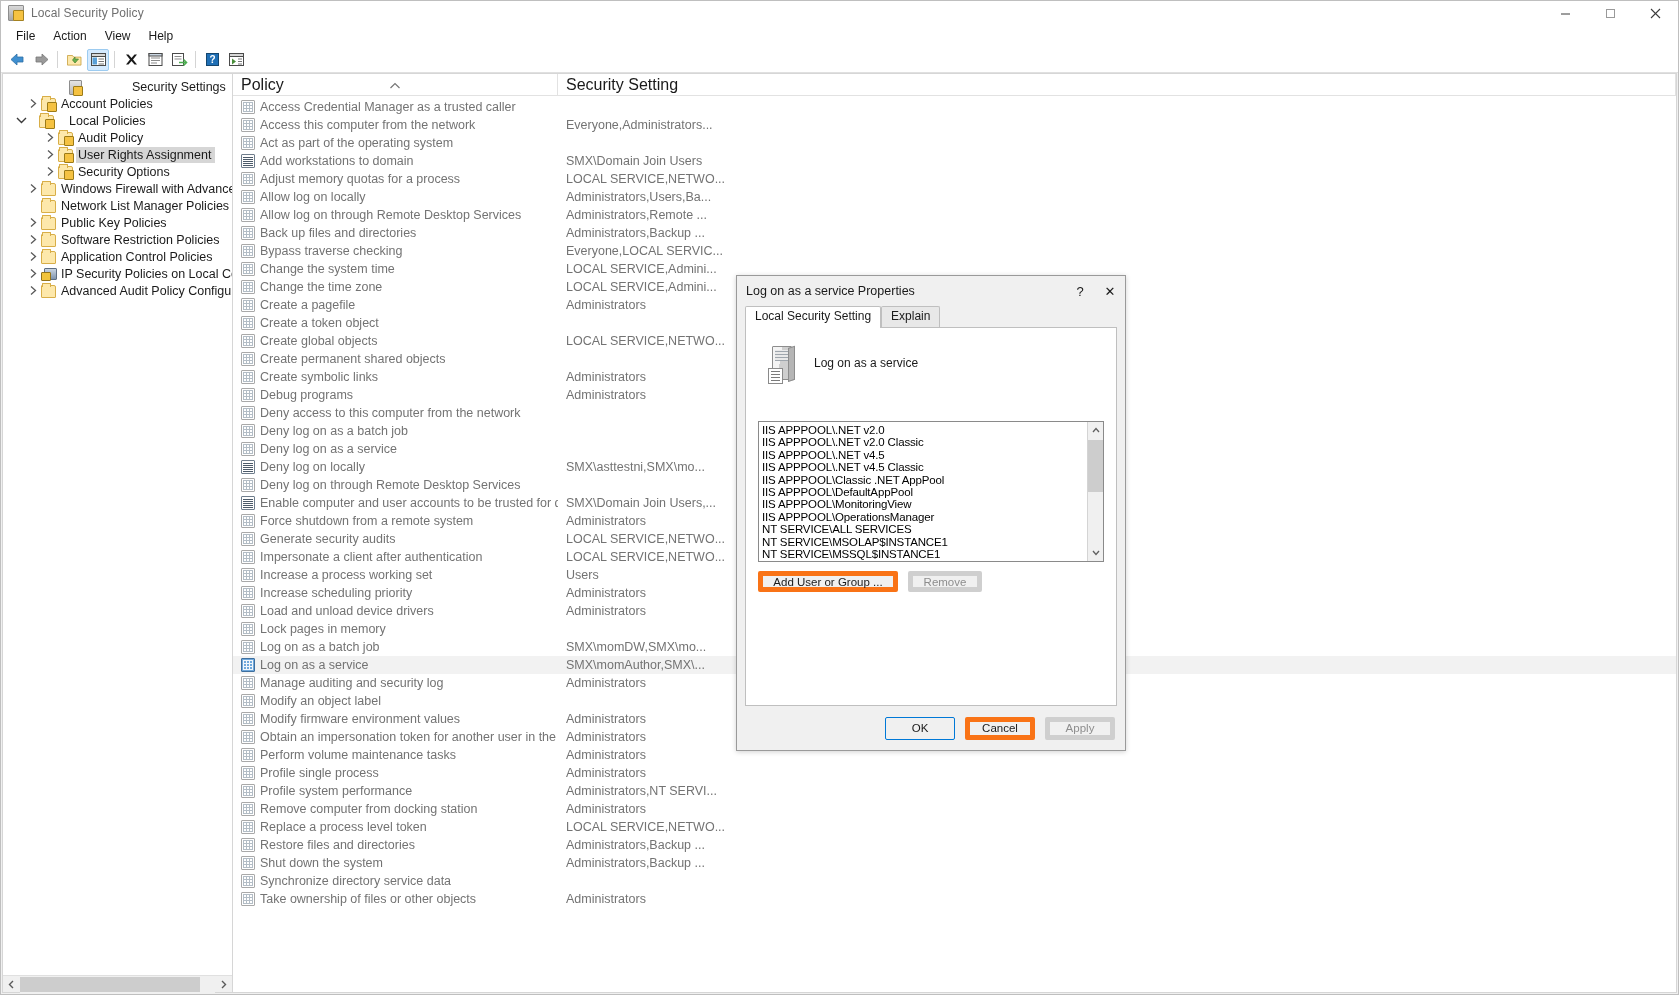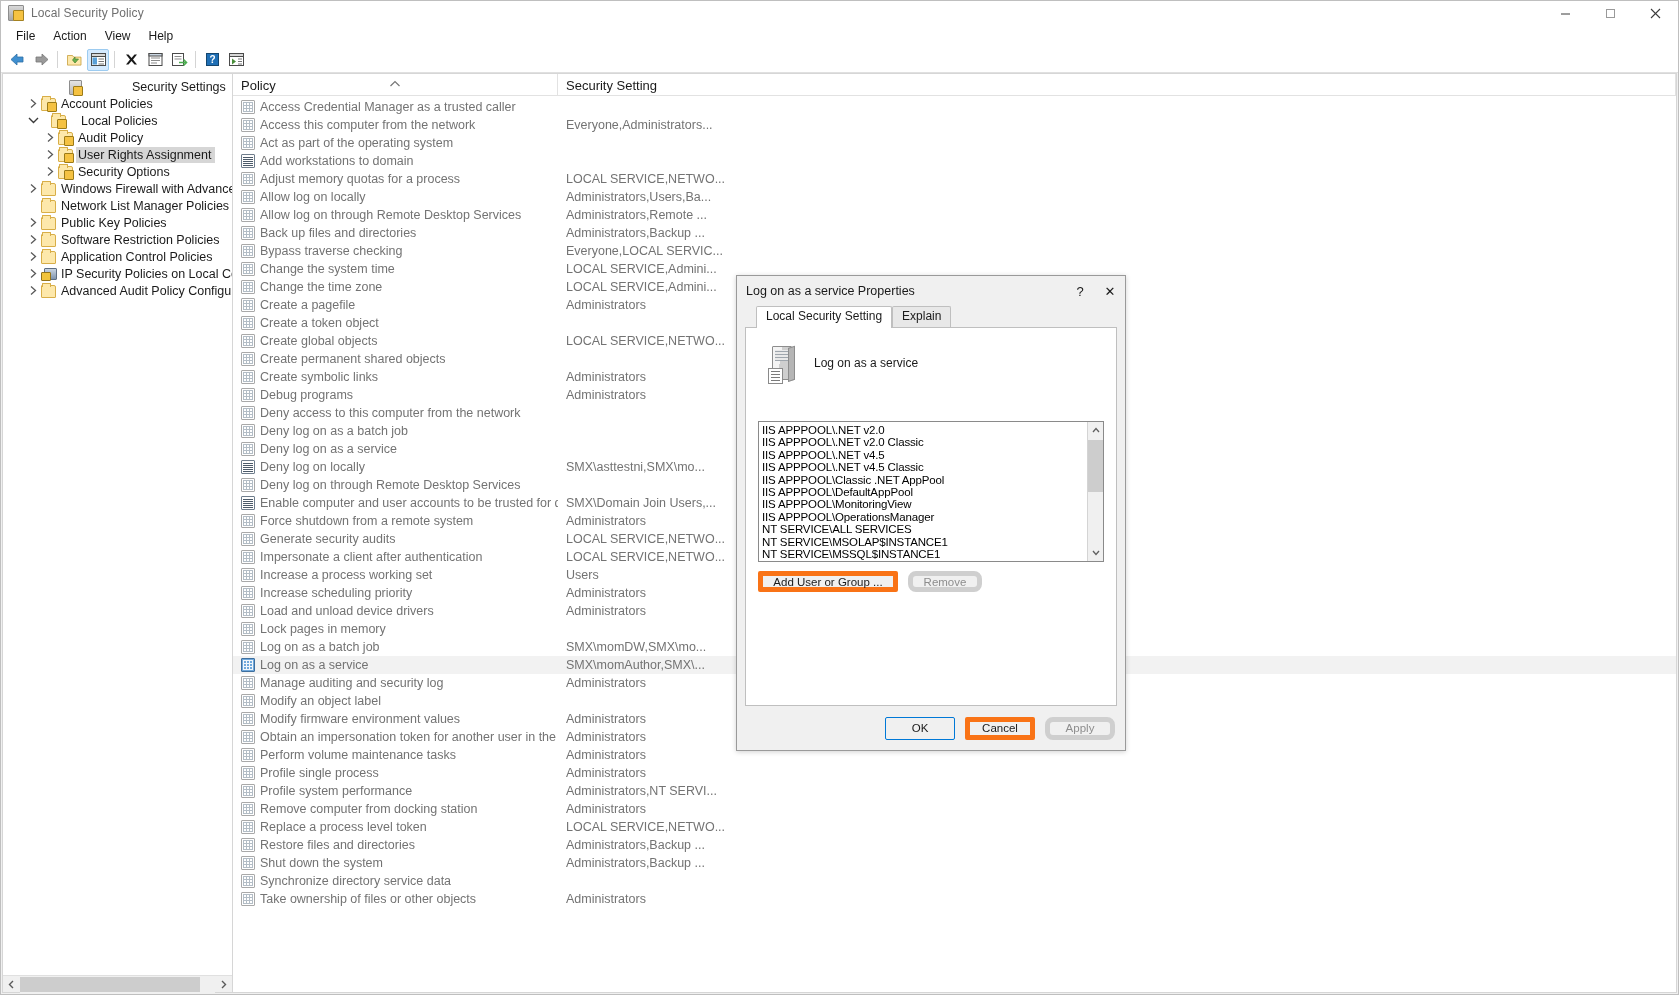"Policy" .lv-header { font-size: 13px -> 16px }
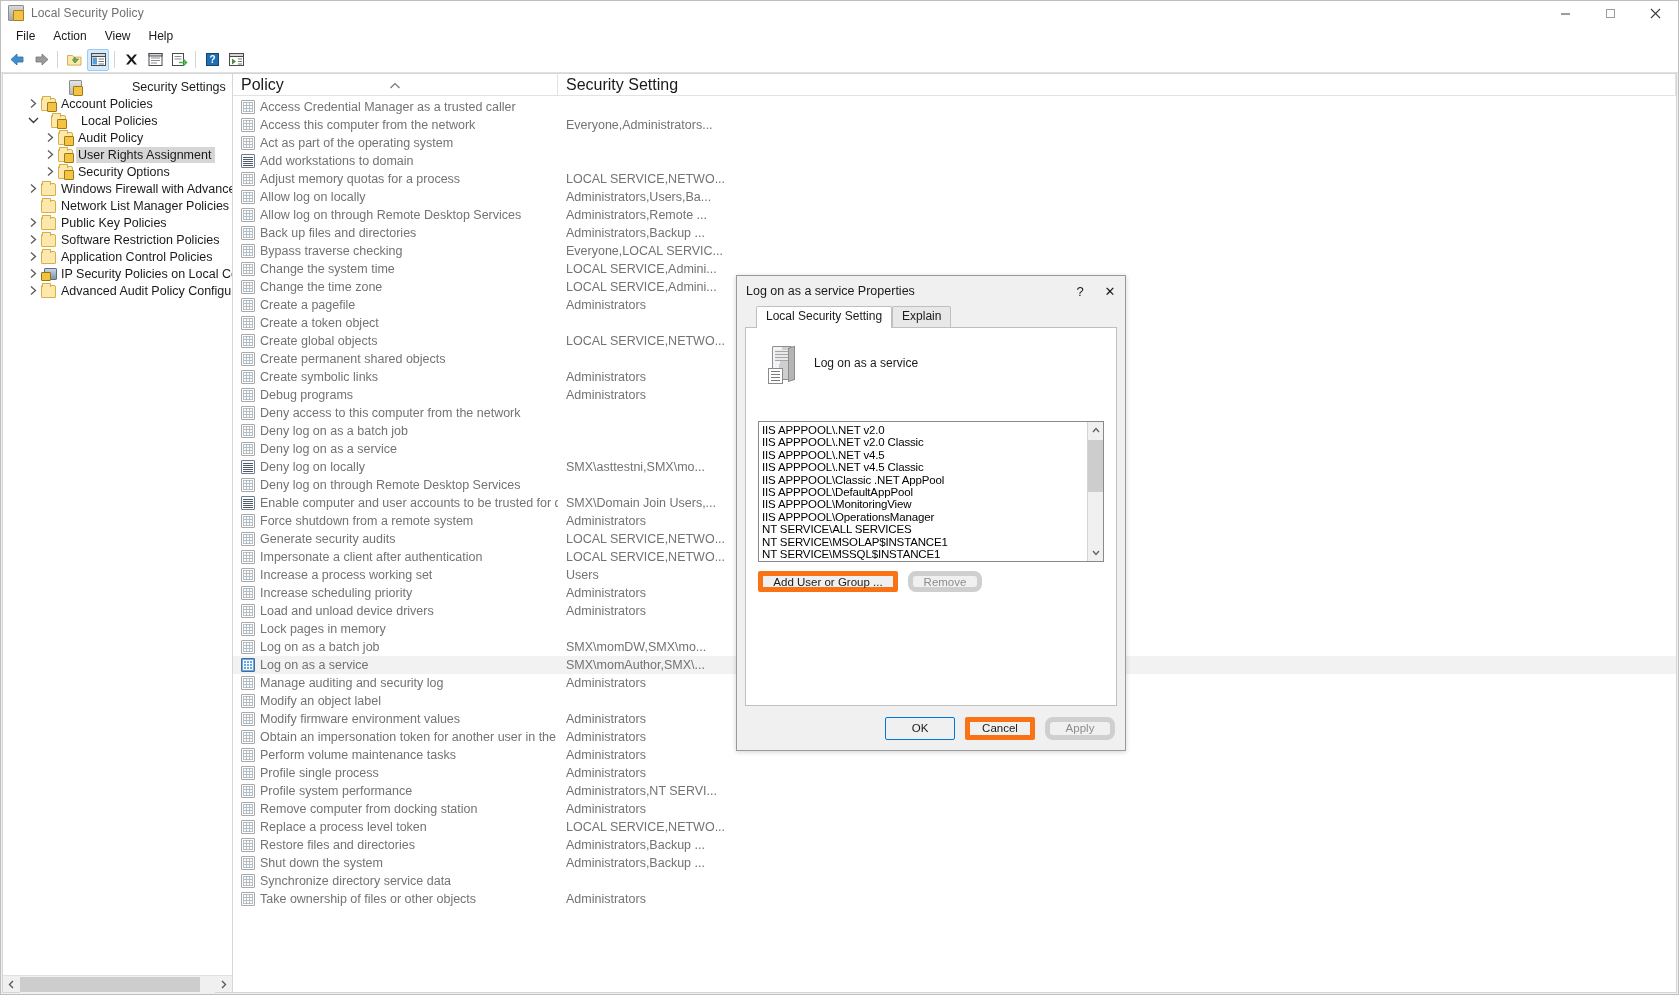"Local Policies" div.tnode { padding-left: 22px -> 10px }
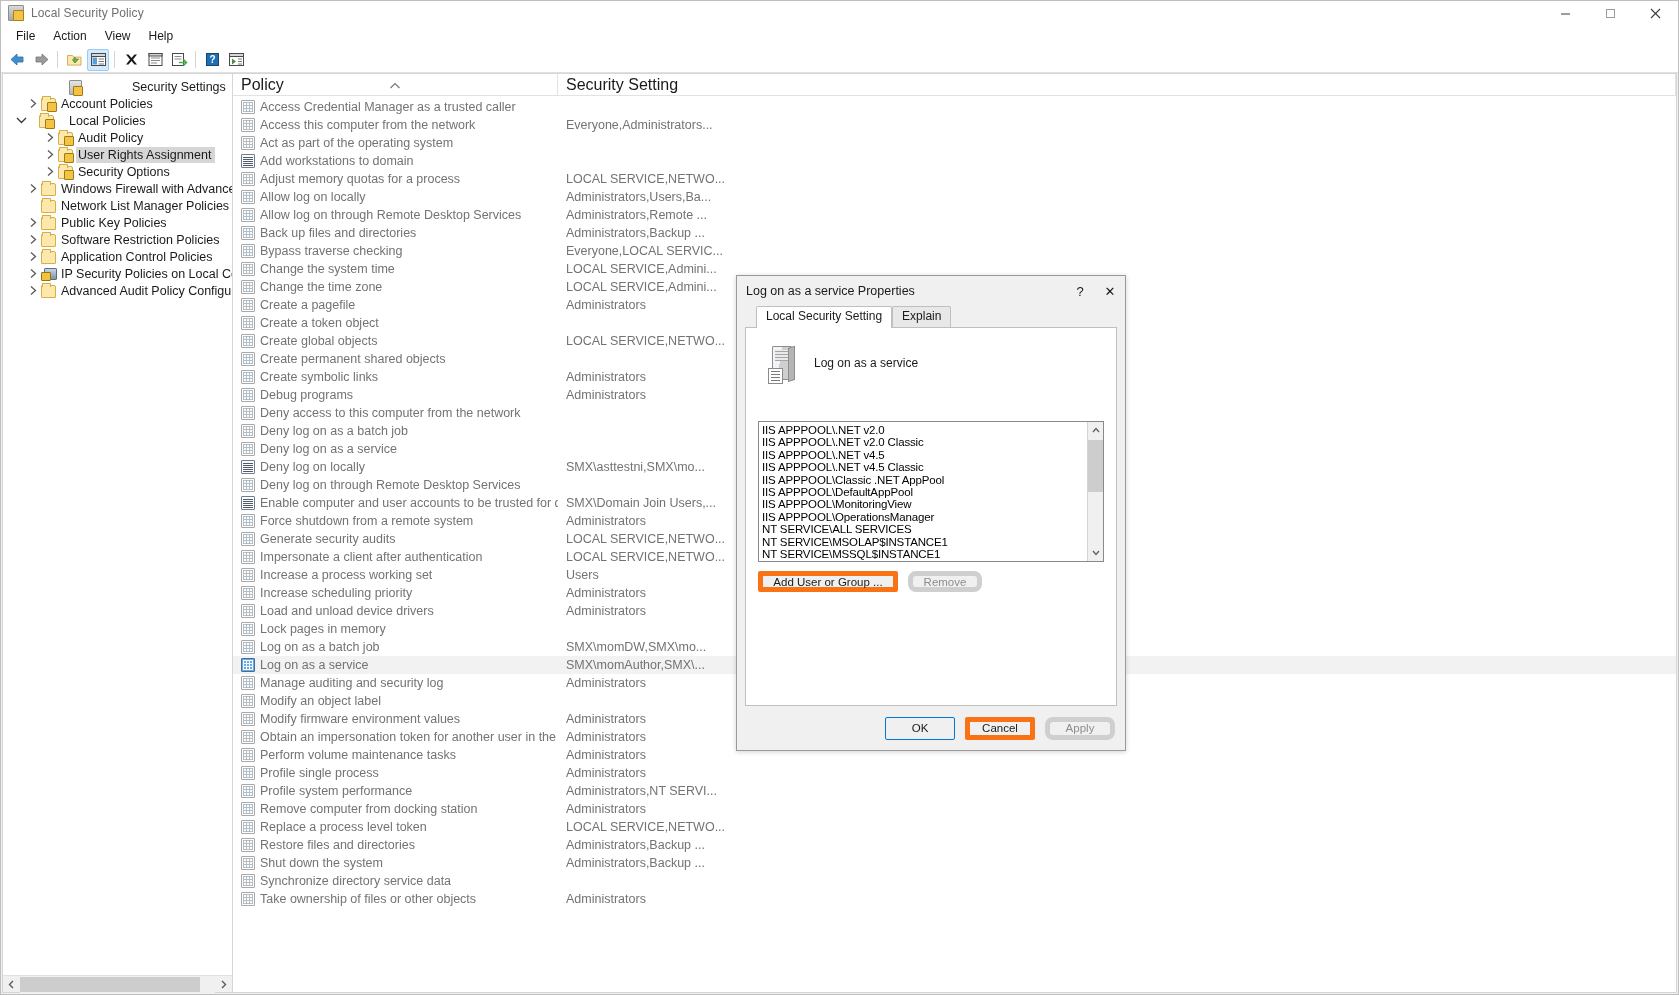"SMX\Domain Join Users" span.cell2 { html: none -> <span>SMX\Domain Join Users</span> }
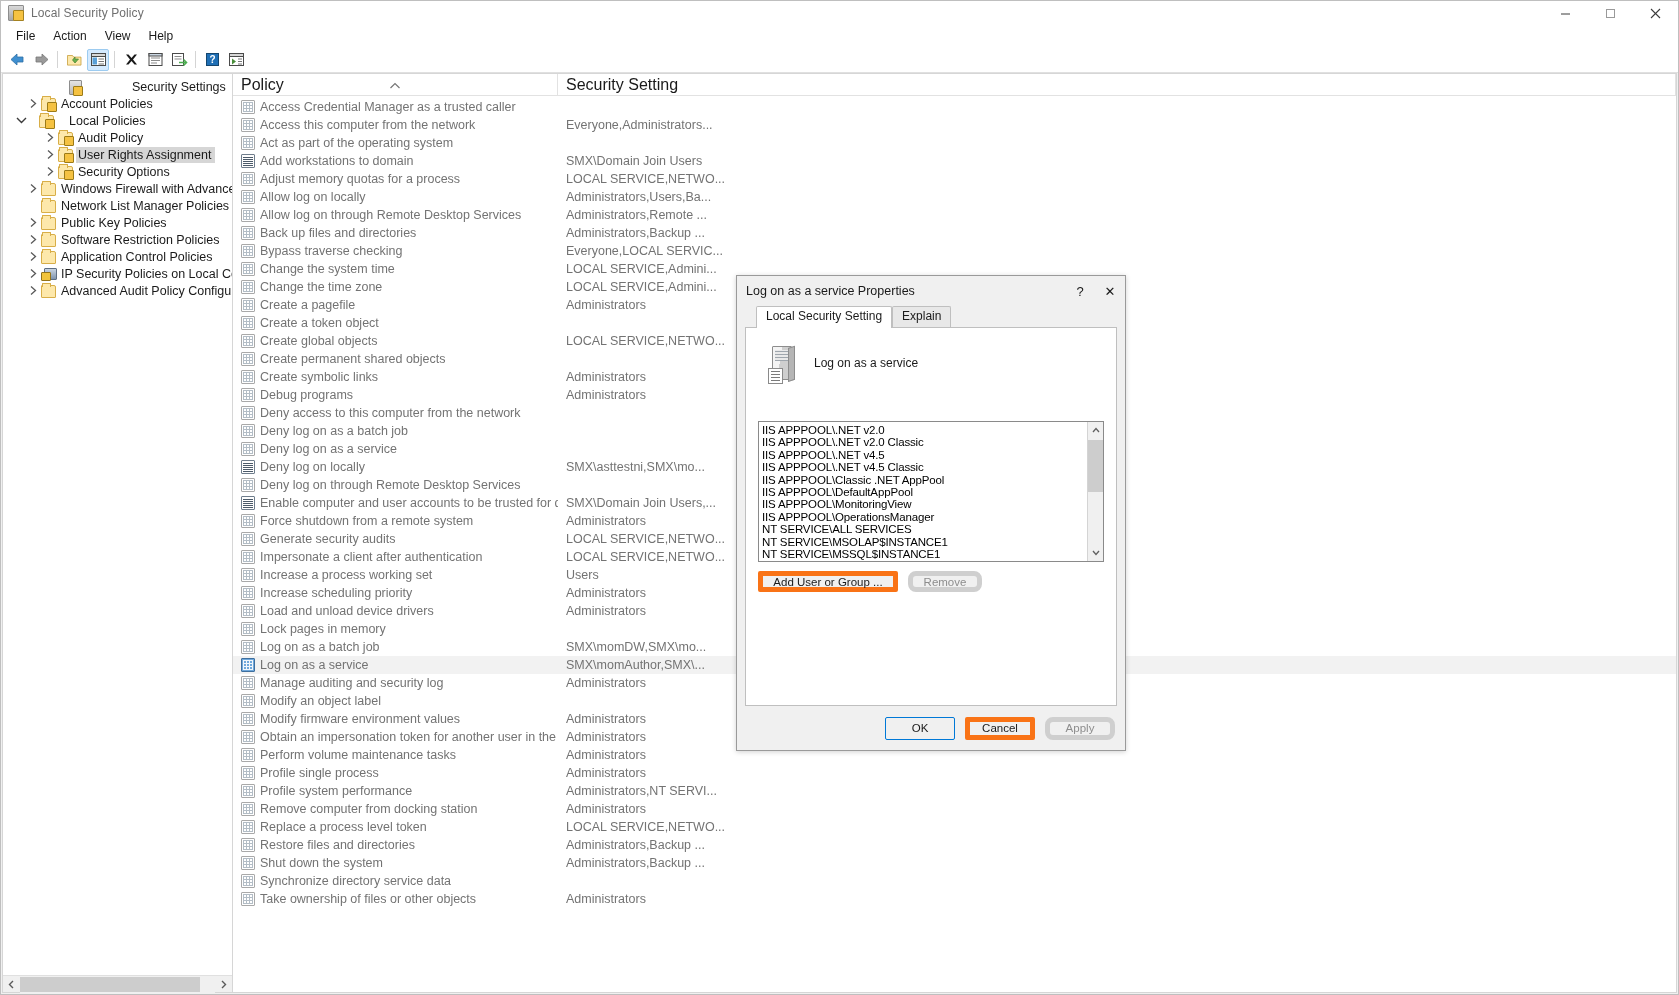"Local Security Setting" .tab.active { margin-left: 11px -> none }
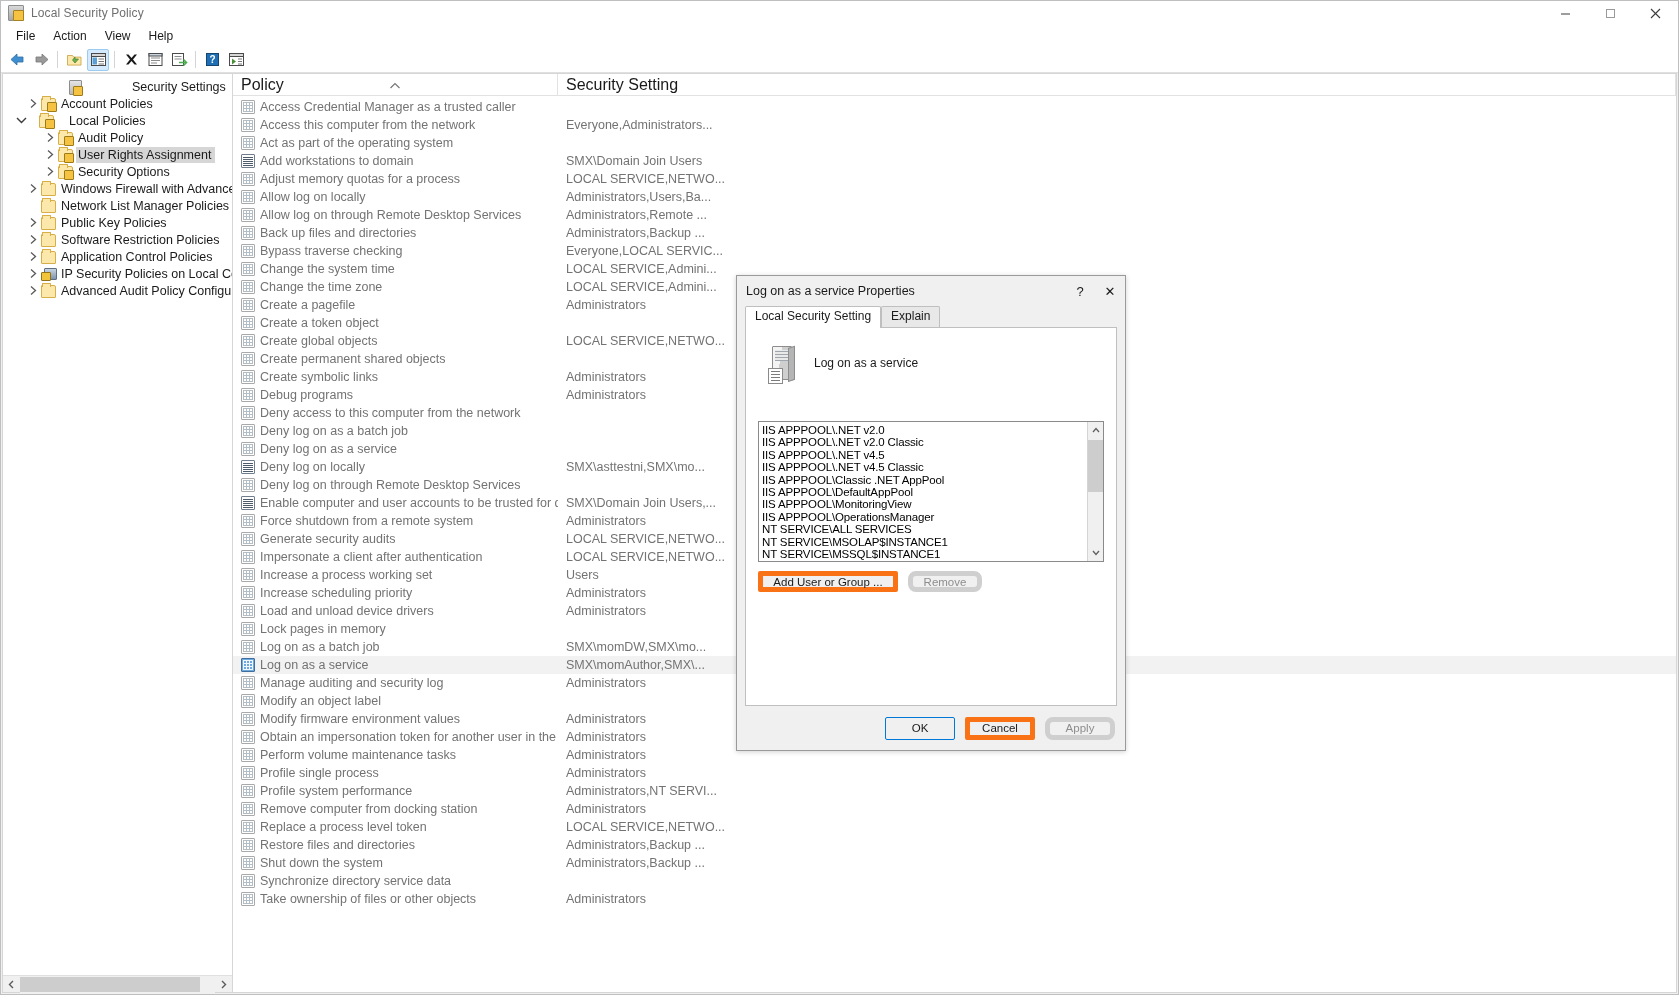"Remove" .btn.disabled { border-radius: 8px -> none }
